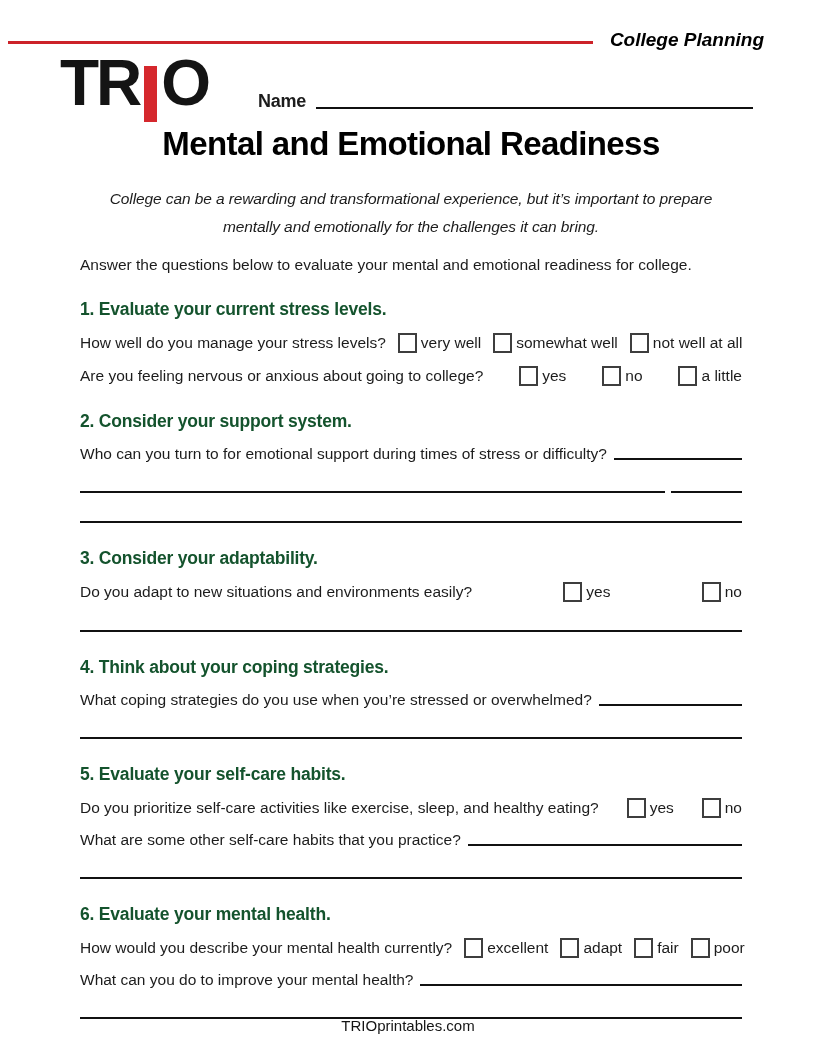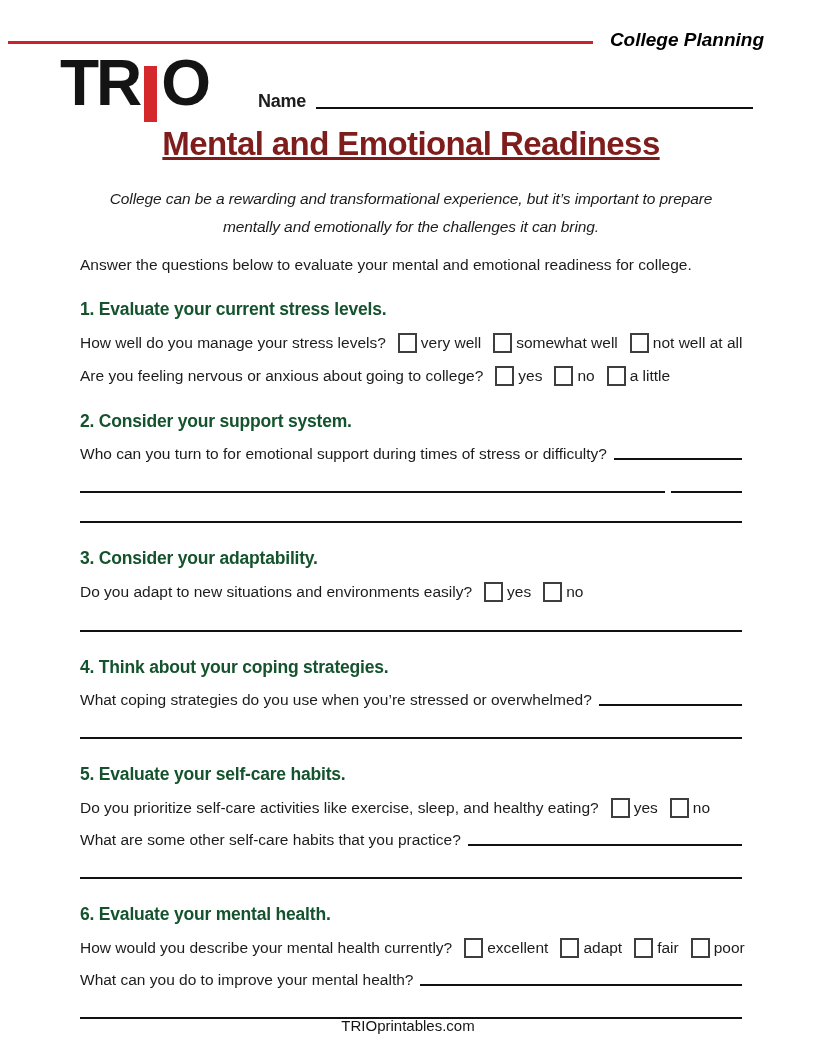"Mental and Emotional Readiness" .title { color: #7f1d1d -> #000000; text-decoration: underline -> none }
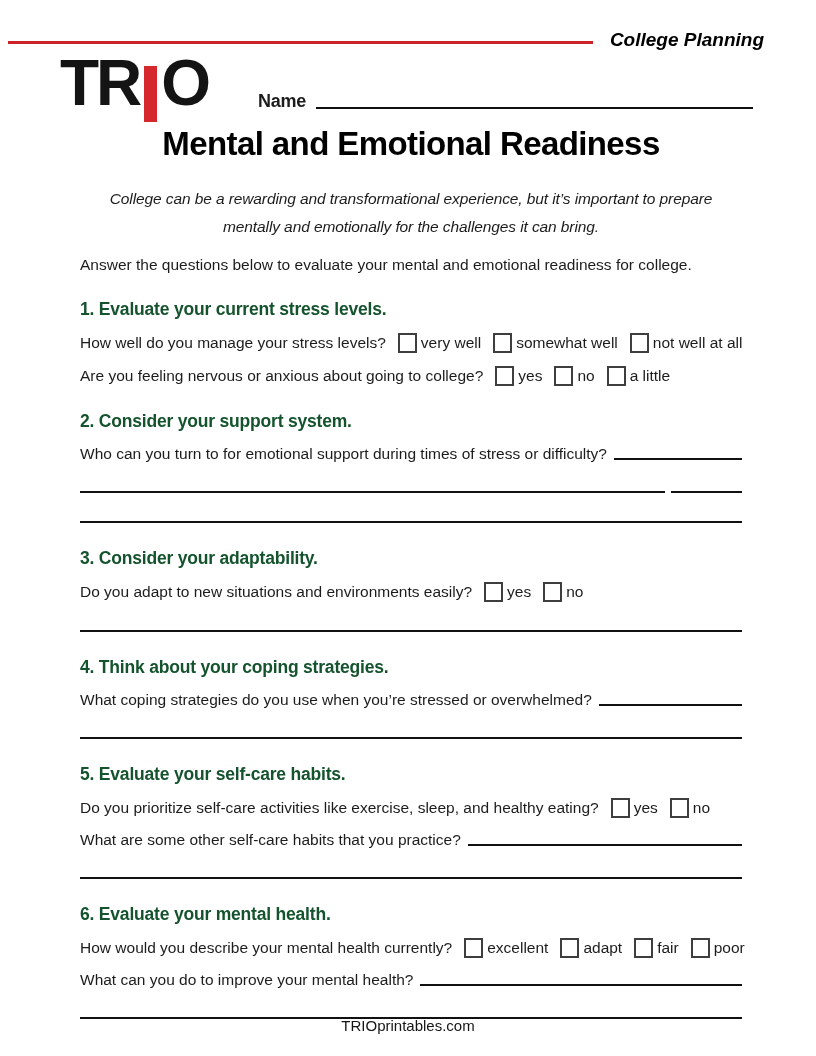"How well do you manage" .qrow { justify-content: none -> space-between }
